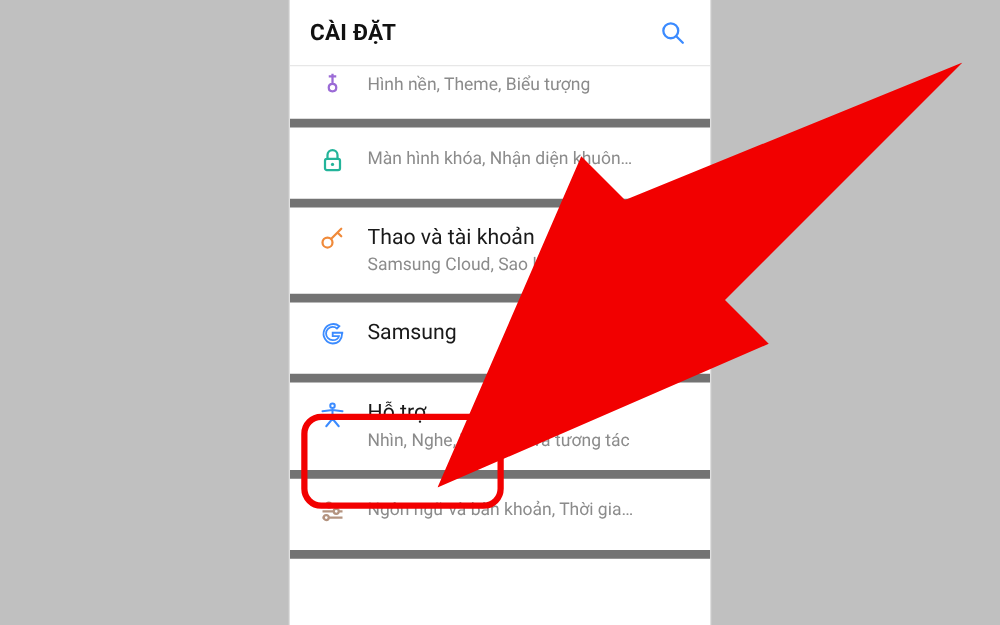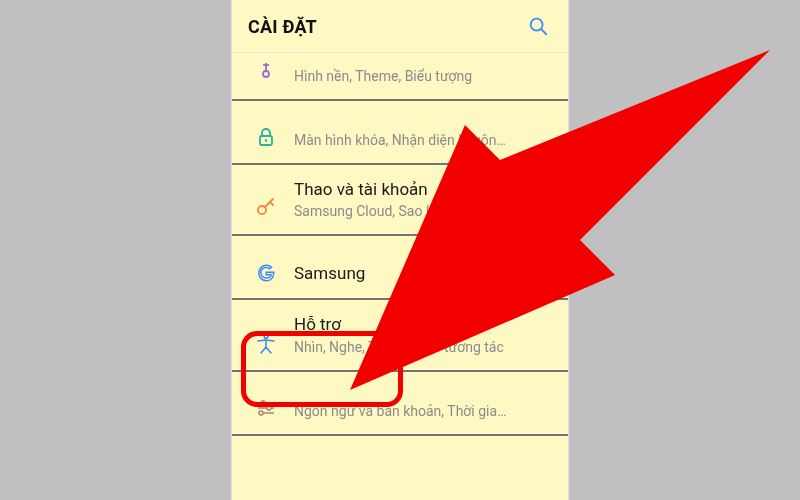"CÀI ĐẶT" .phone { background: #fef9c3 -> #ffffff }
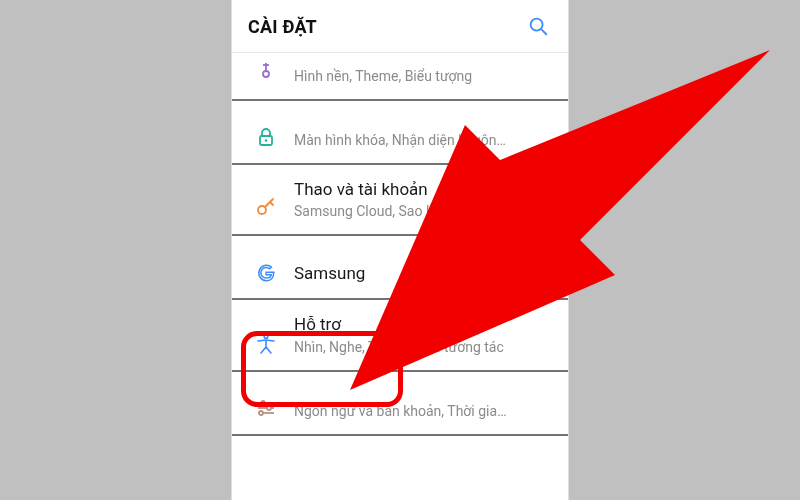"Hình nền, Theme, Biểu tượng" .row { align-items: flex-end -> flex-start; border-bottom: 2px solid #737373 -> 7px solid #737373 }
